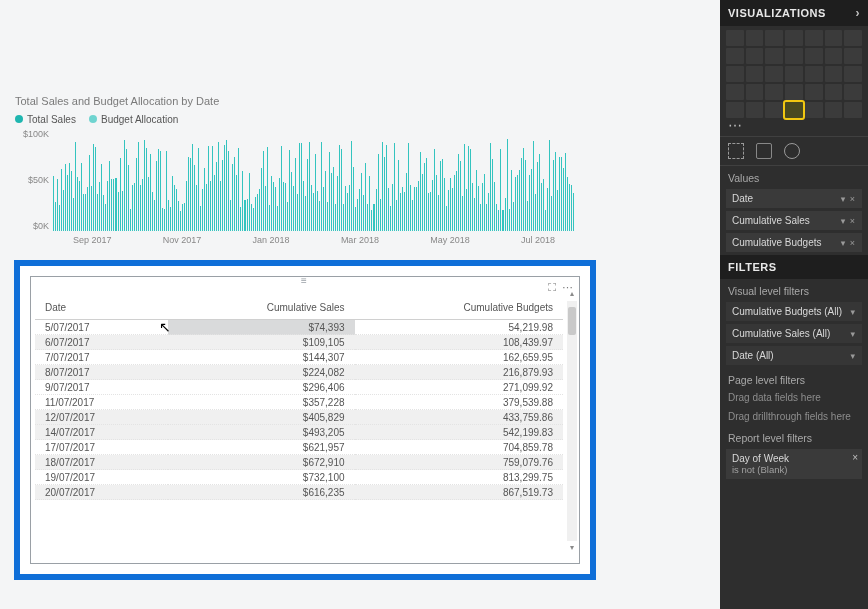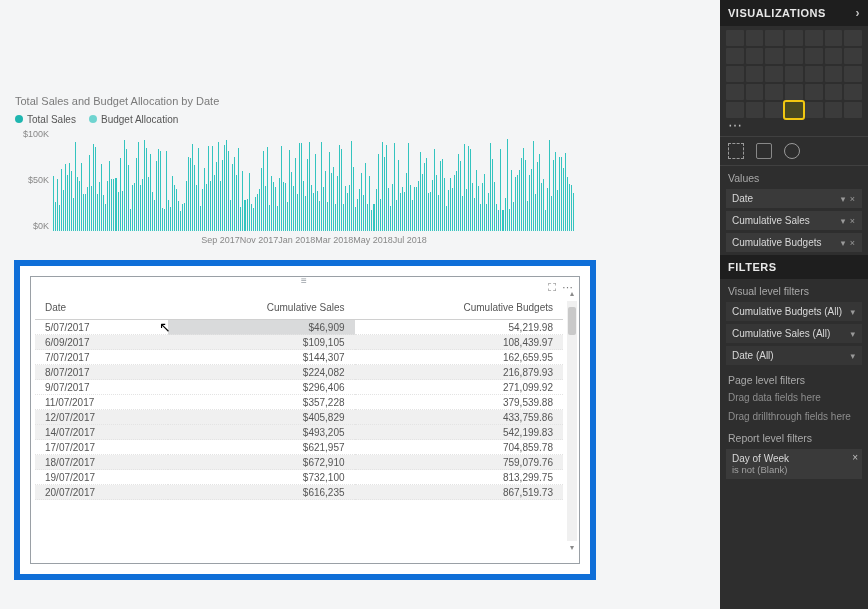"Sep 2017" .x-axis { justify-content: center -> space-between }
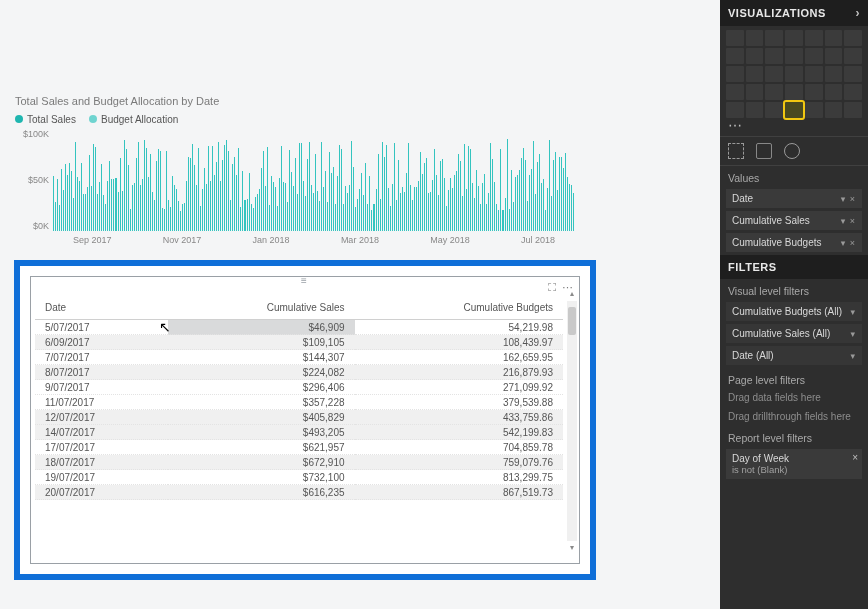"$46,909" td.r { text: $46,909 -> $74,393 }
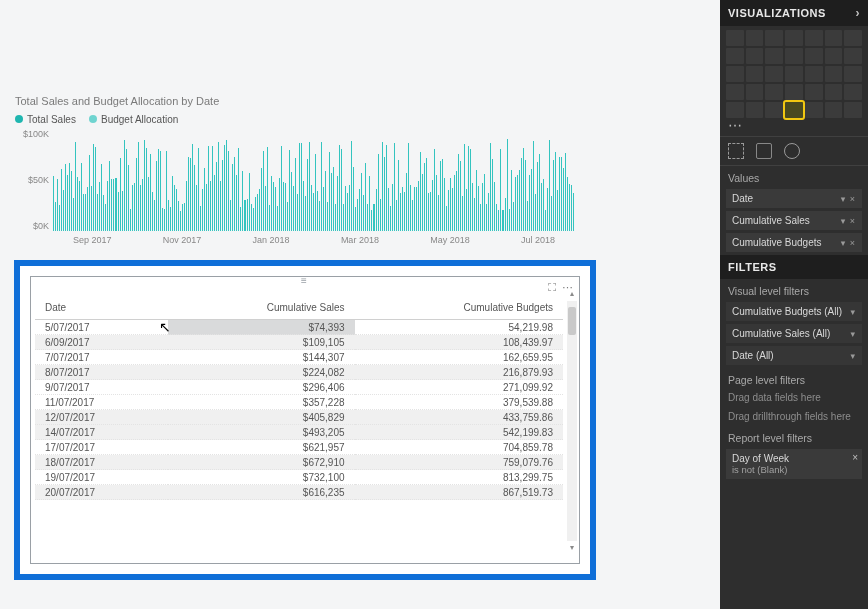"6/09/2017" td { text: 6/09/2017 -> 6/07/2017 }
